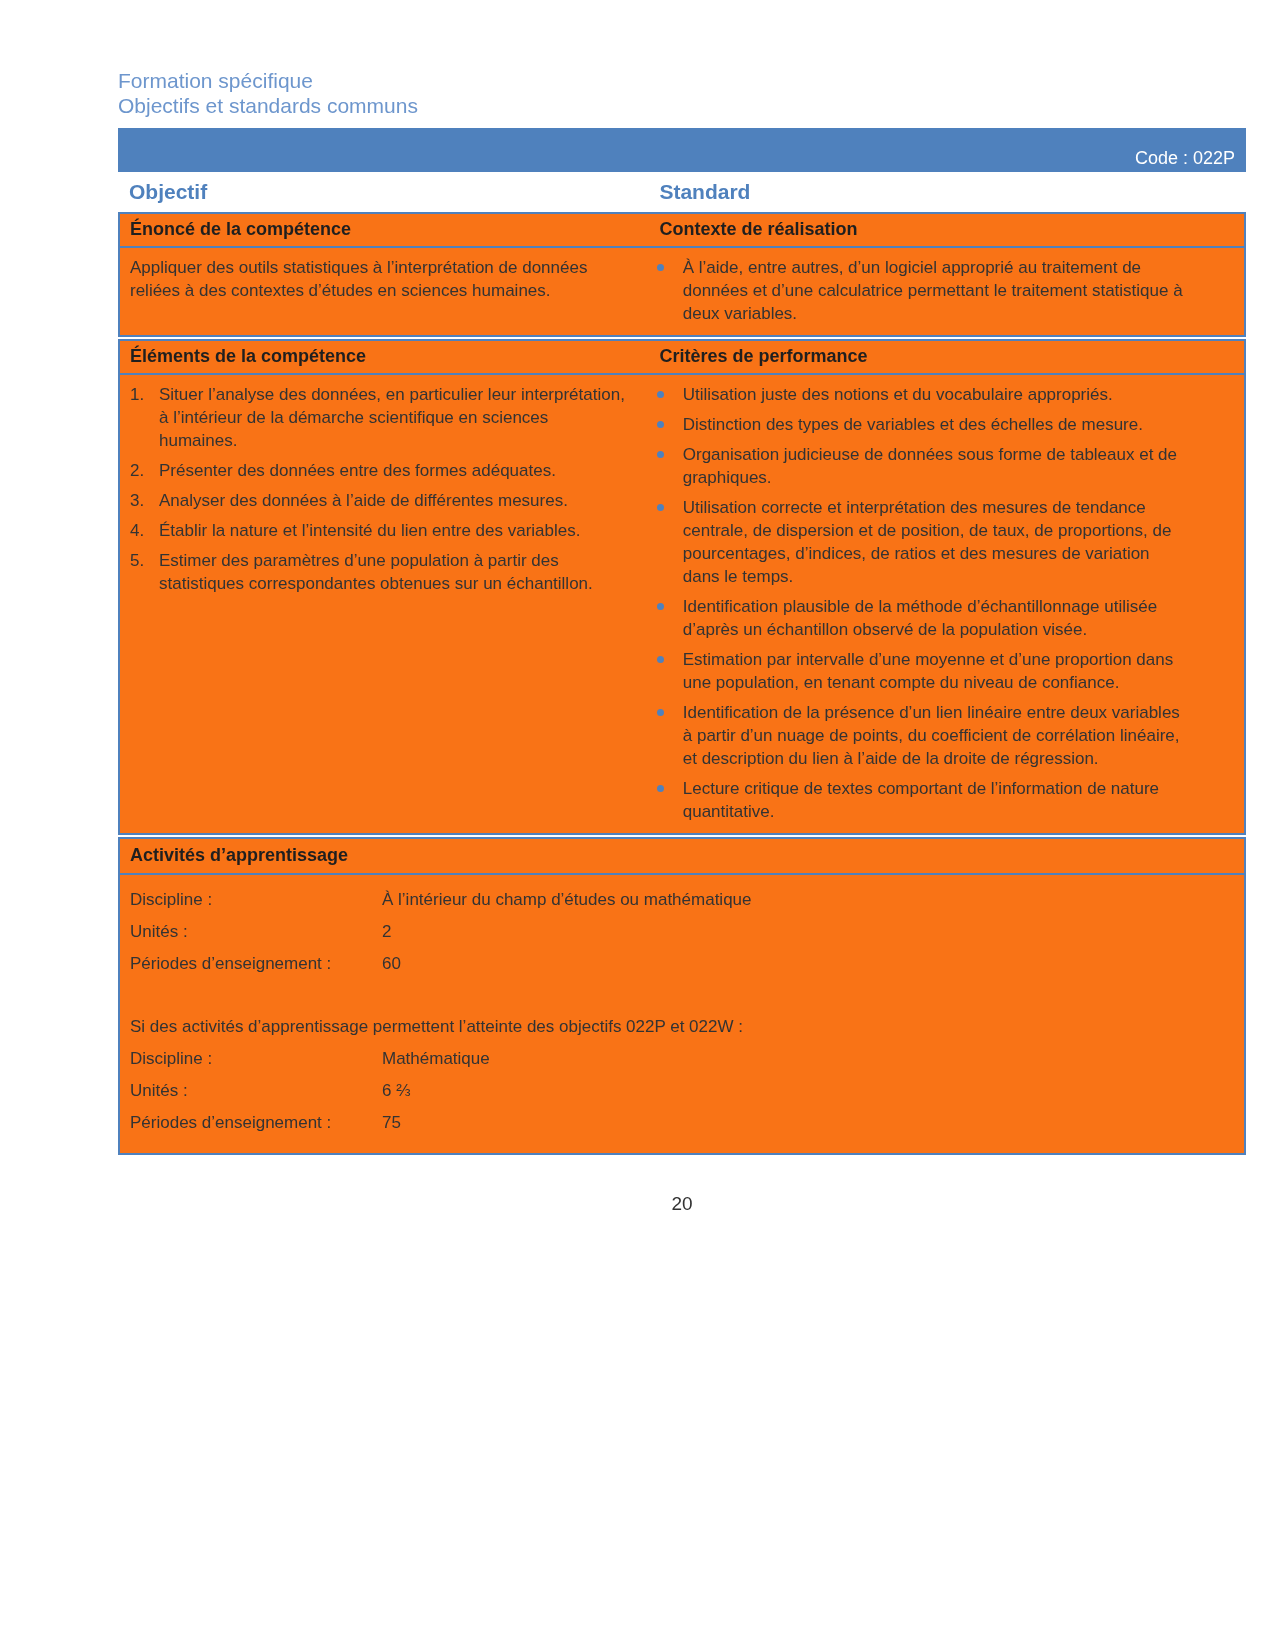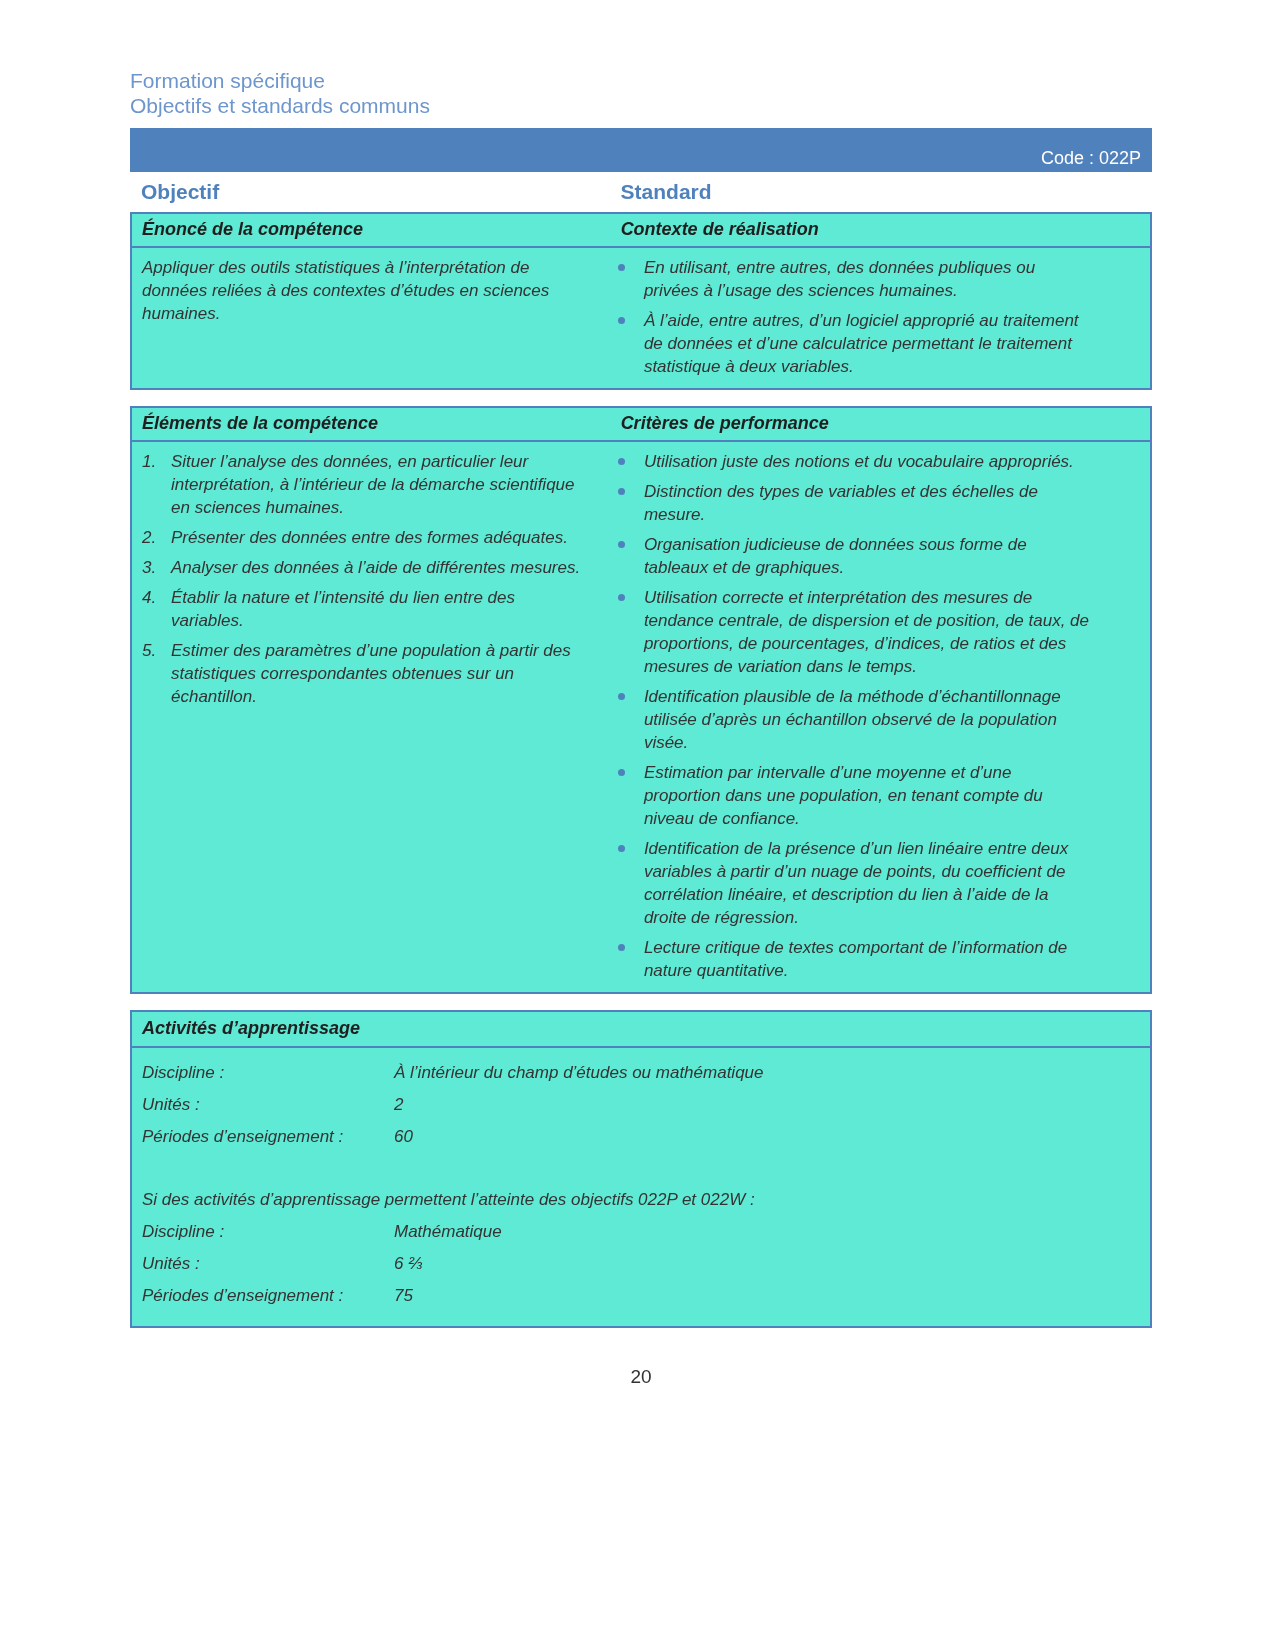"Formation spécifique" .page { left: 130px -> 118px; width: 1022px -> 1128px }
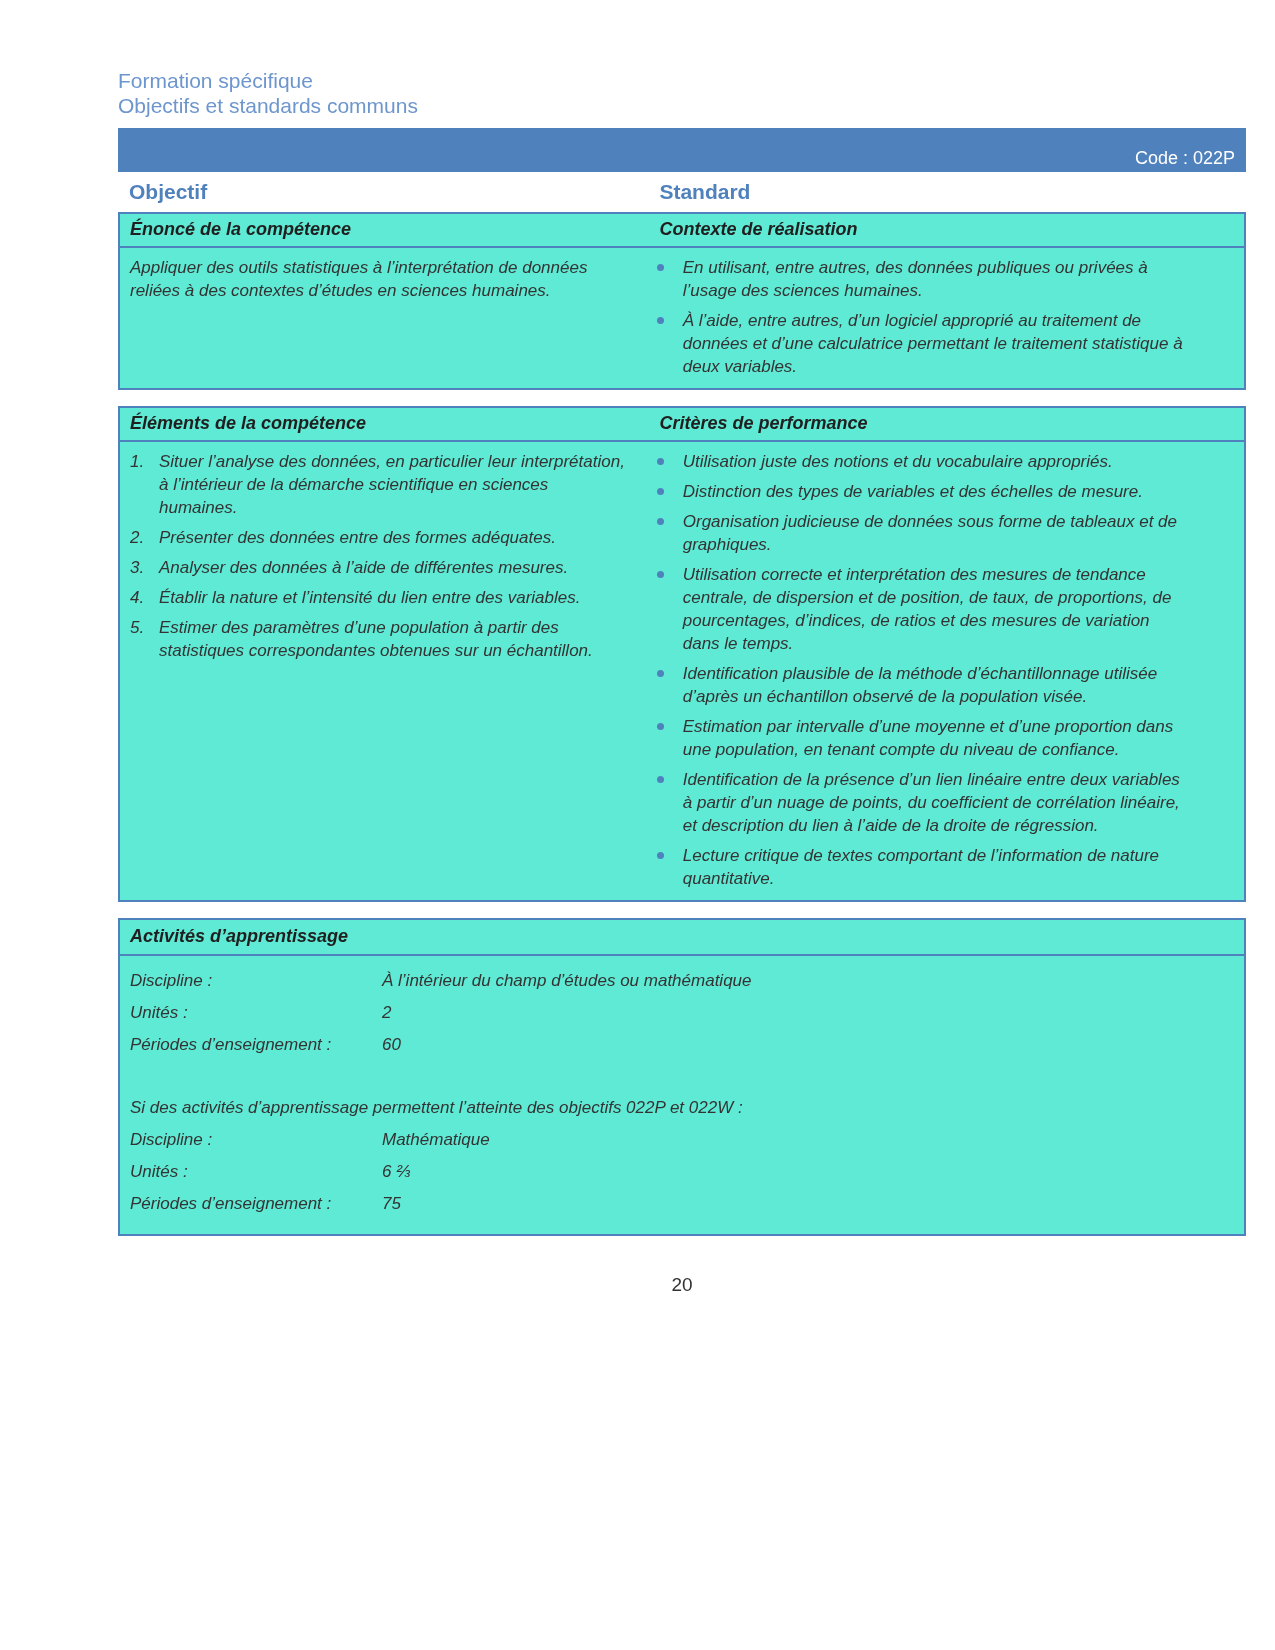"Énoncé de la compétence" .tbl { background: #5eead4 -> #f97316; font-style: italic -> none; margin-bottom: 16px -> 2px }
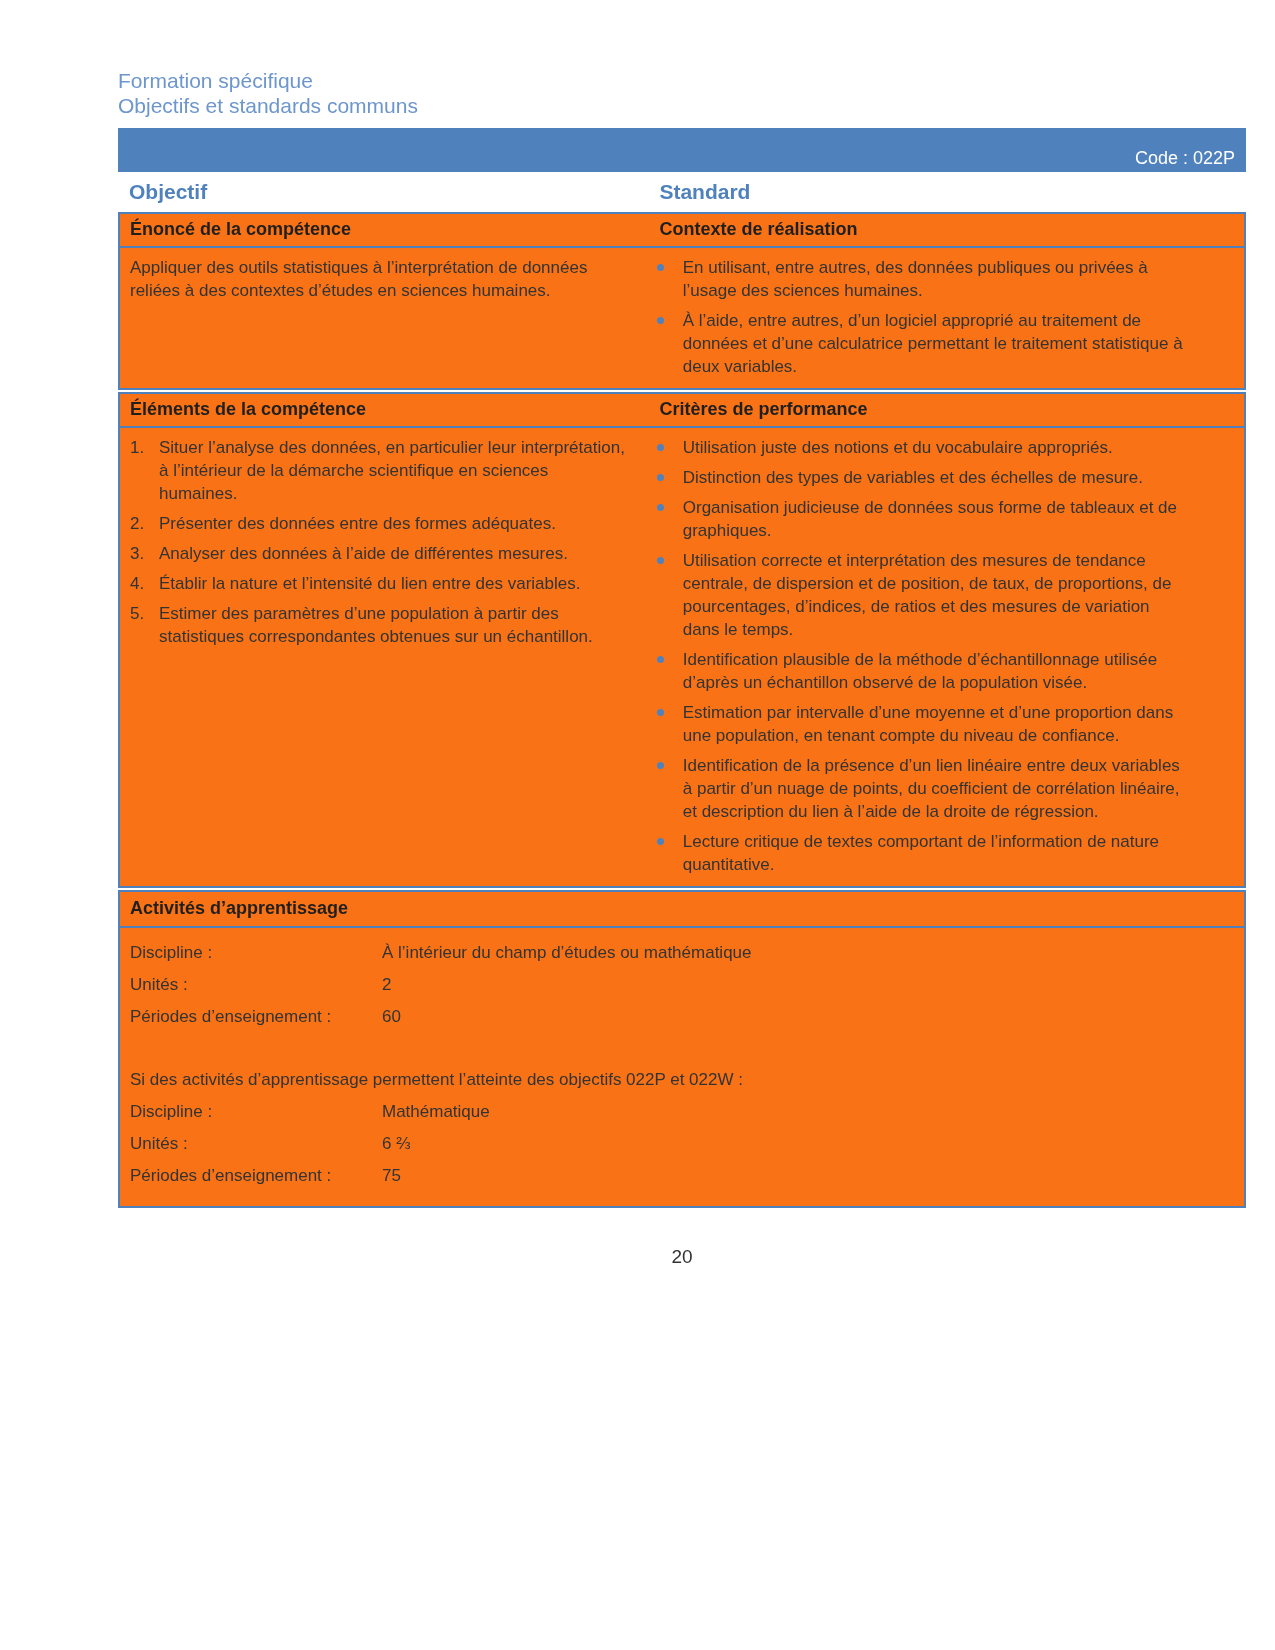"En utilisant, entre autres, des" div.bullet-item { html: <div> <span></span> <span>En utilisant, entre autres, des données publiques ou privées à l’usage des sciences humaines.</span> </div> -> none }
